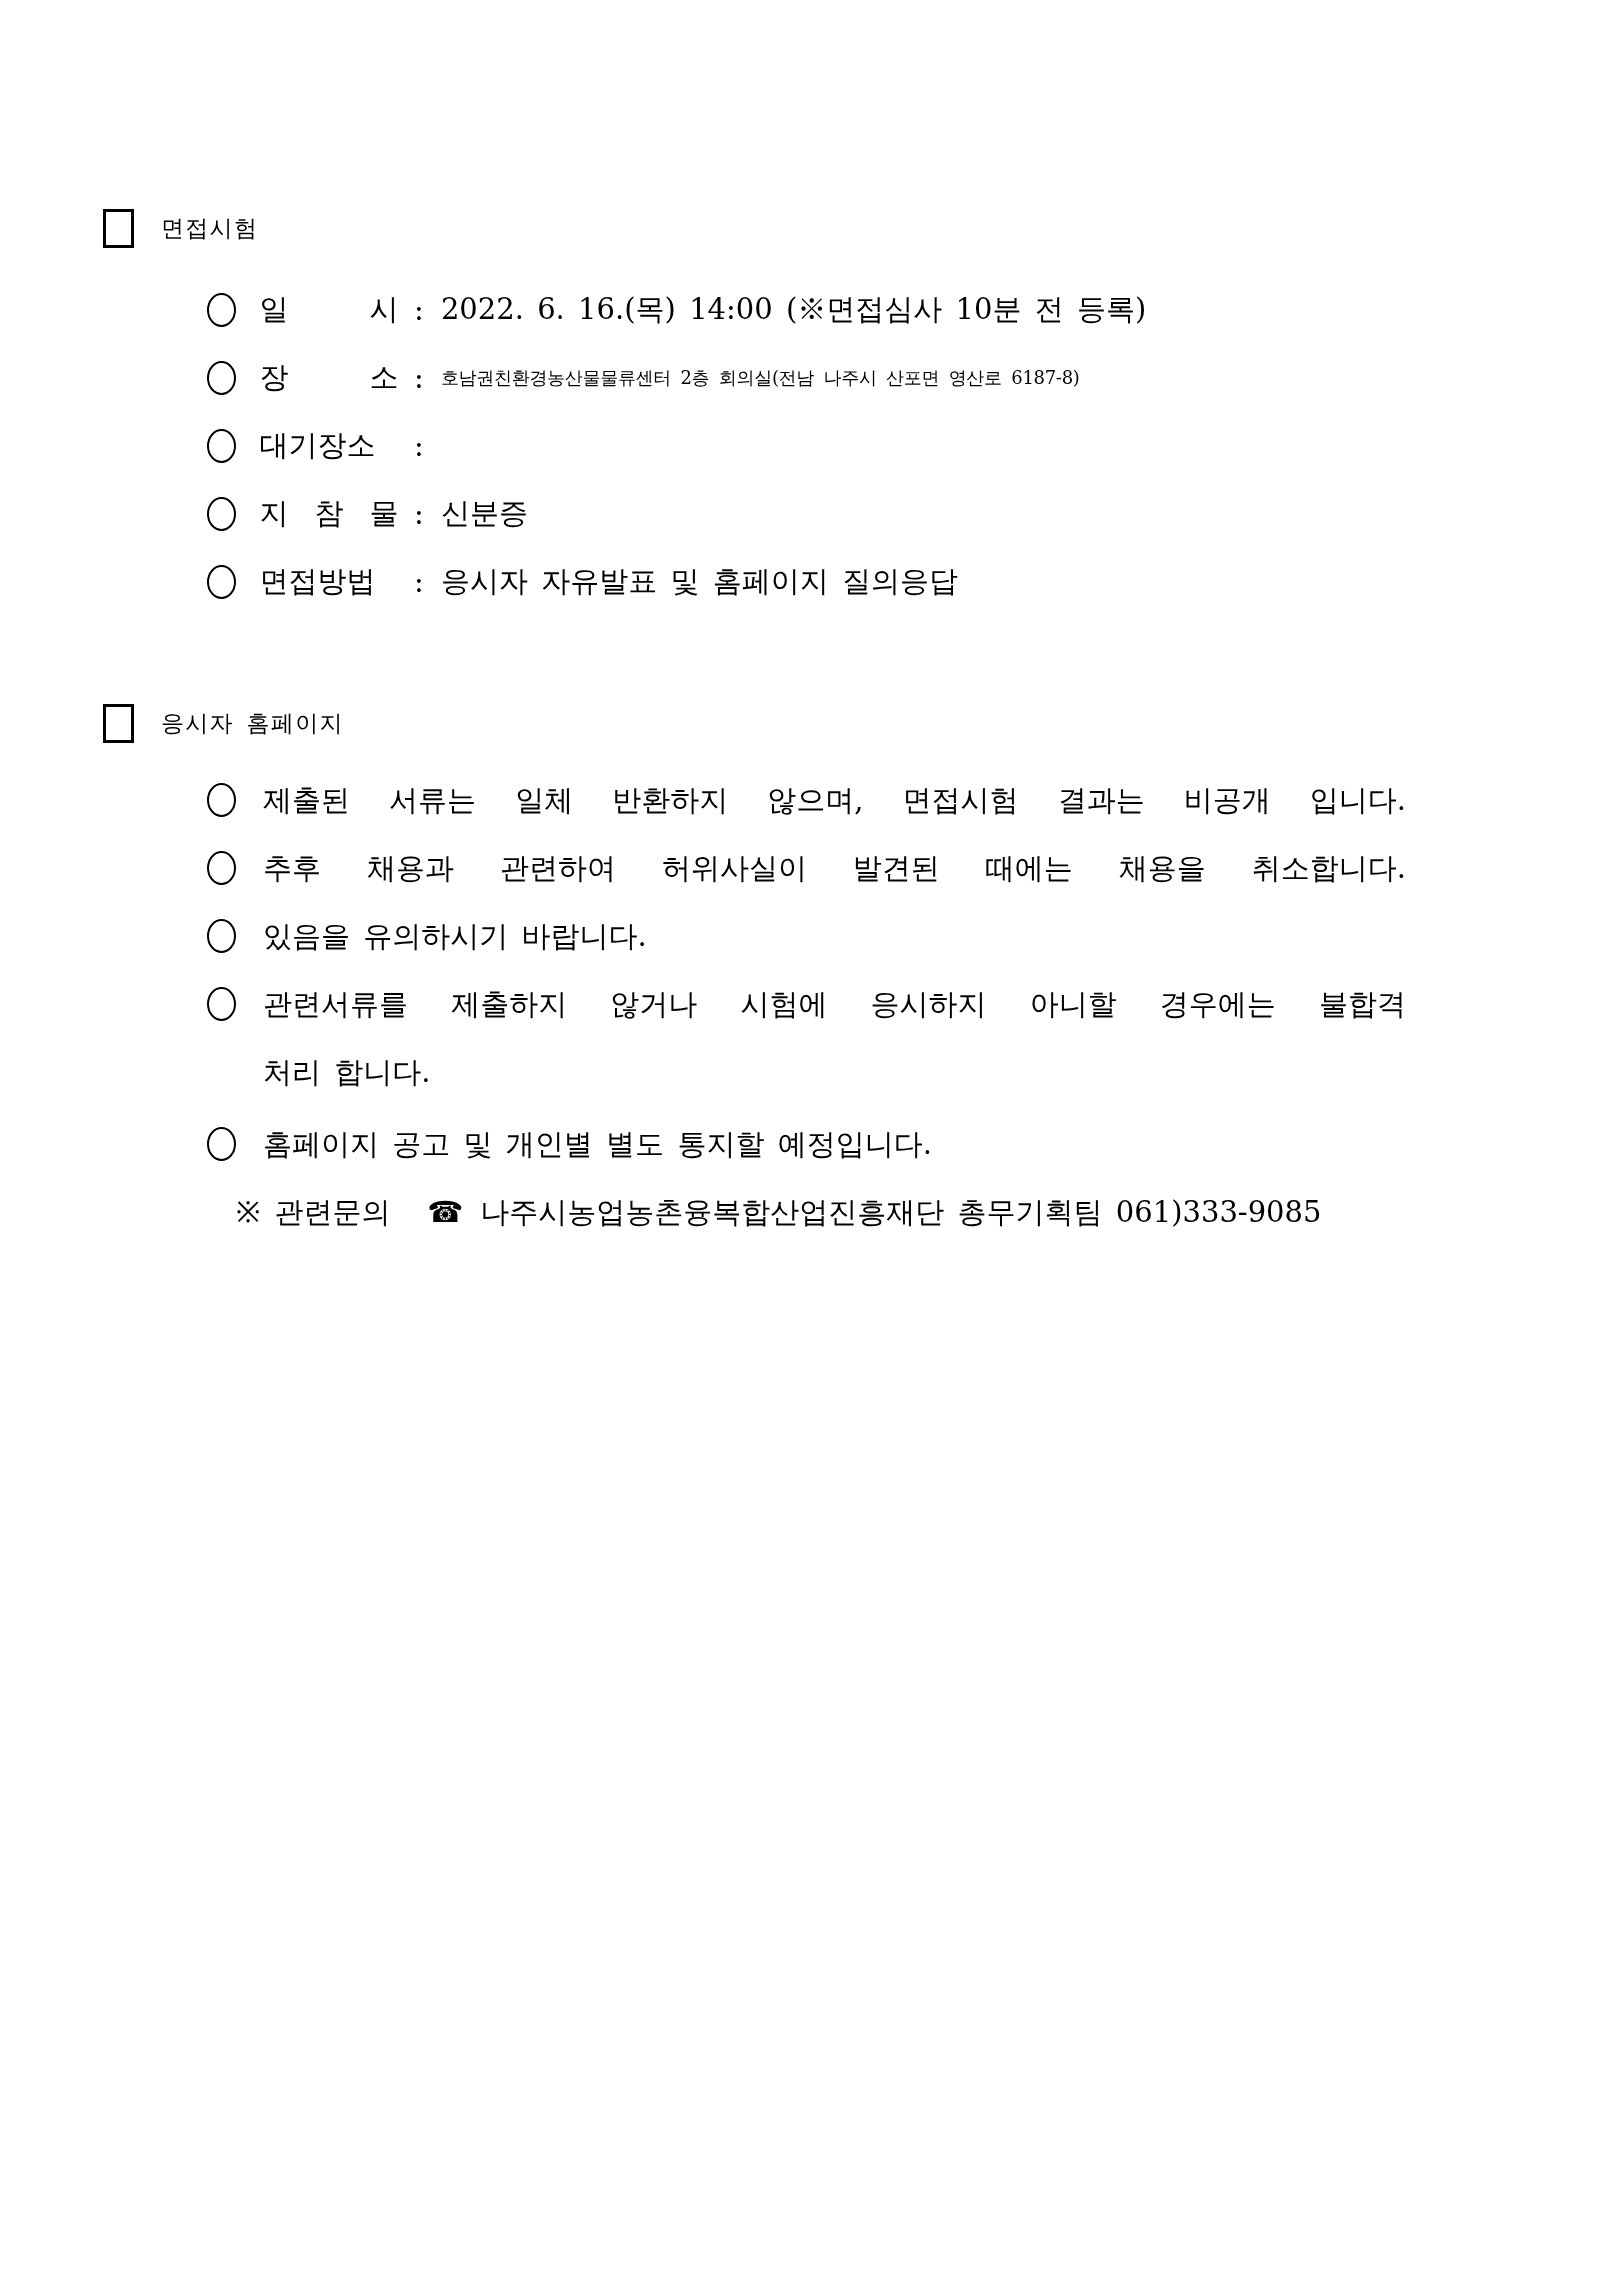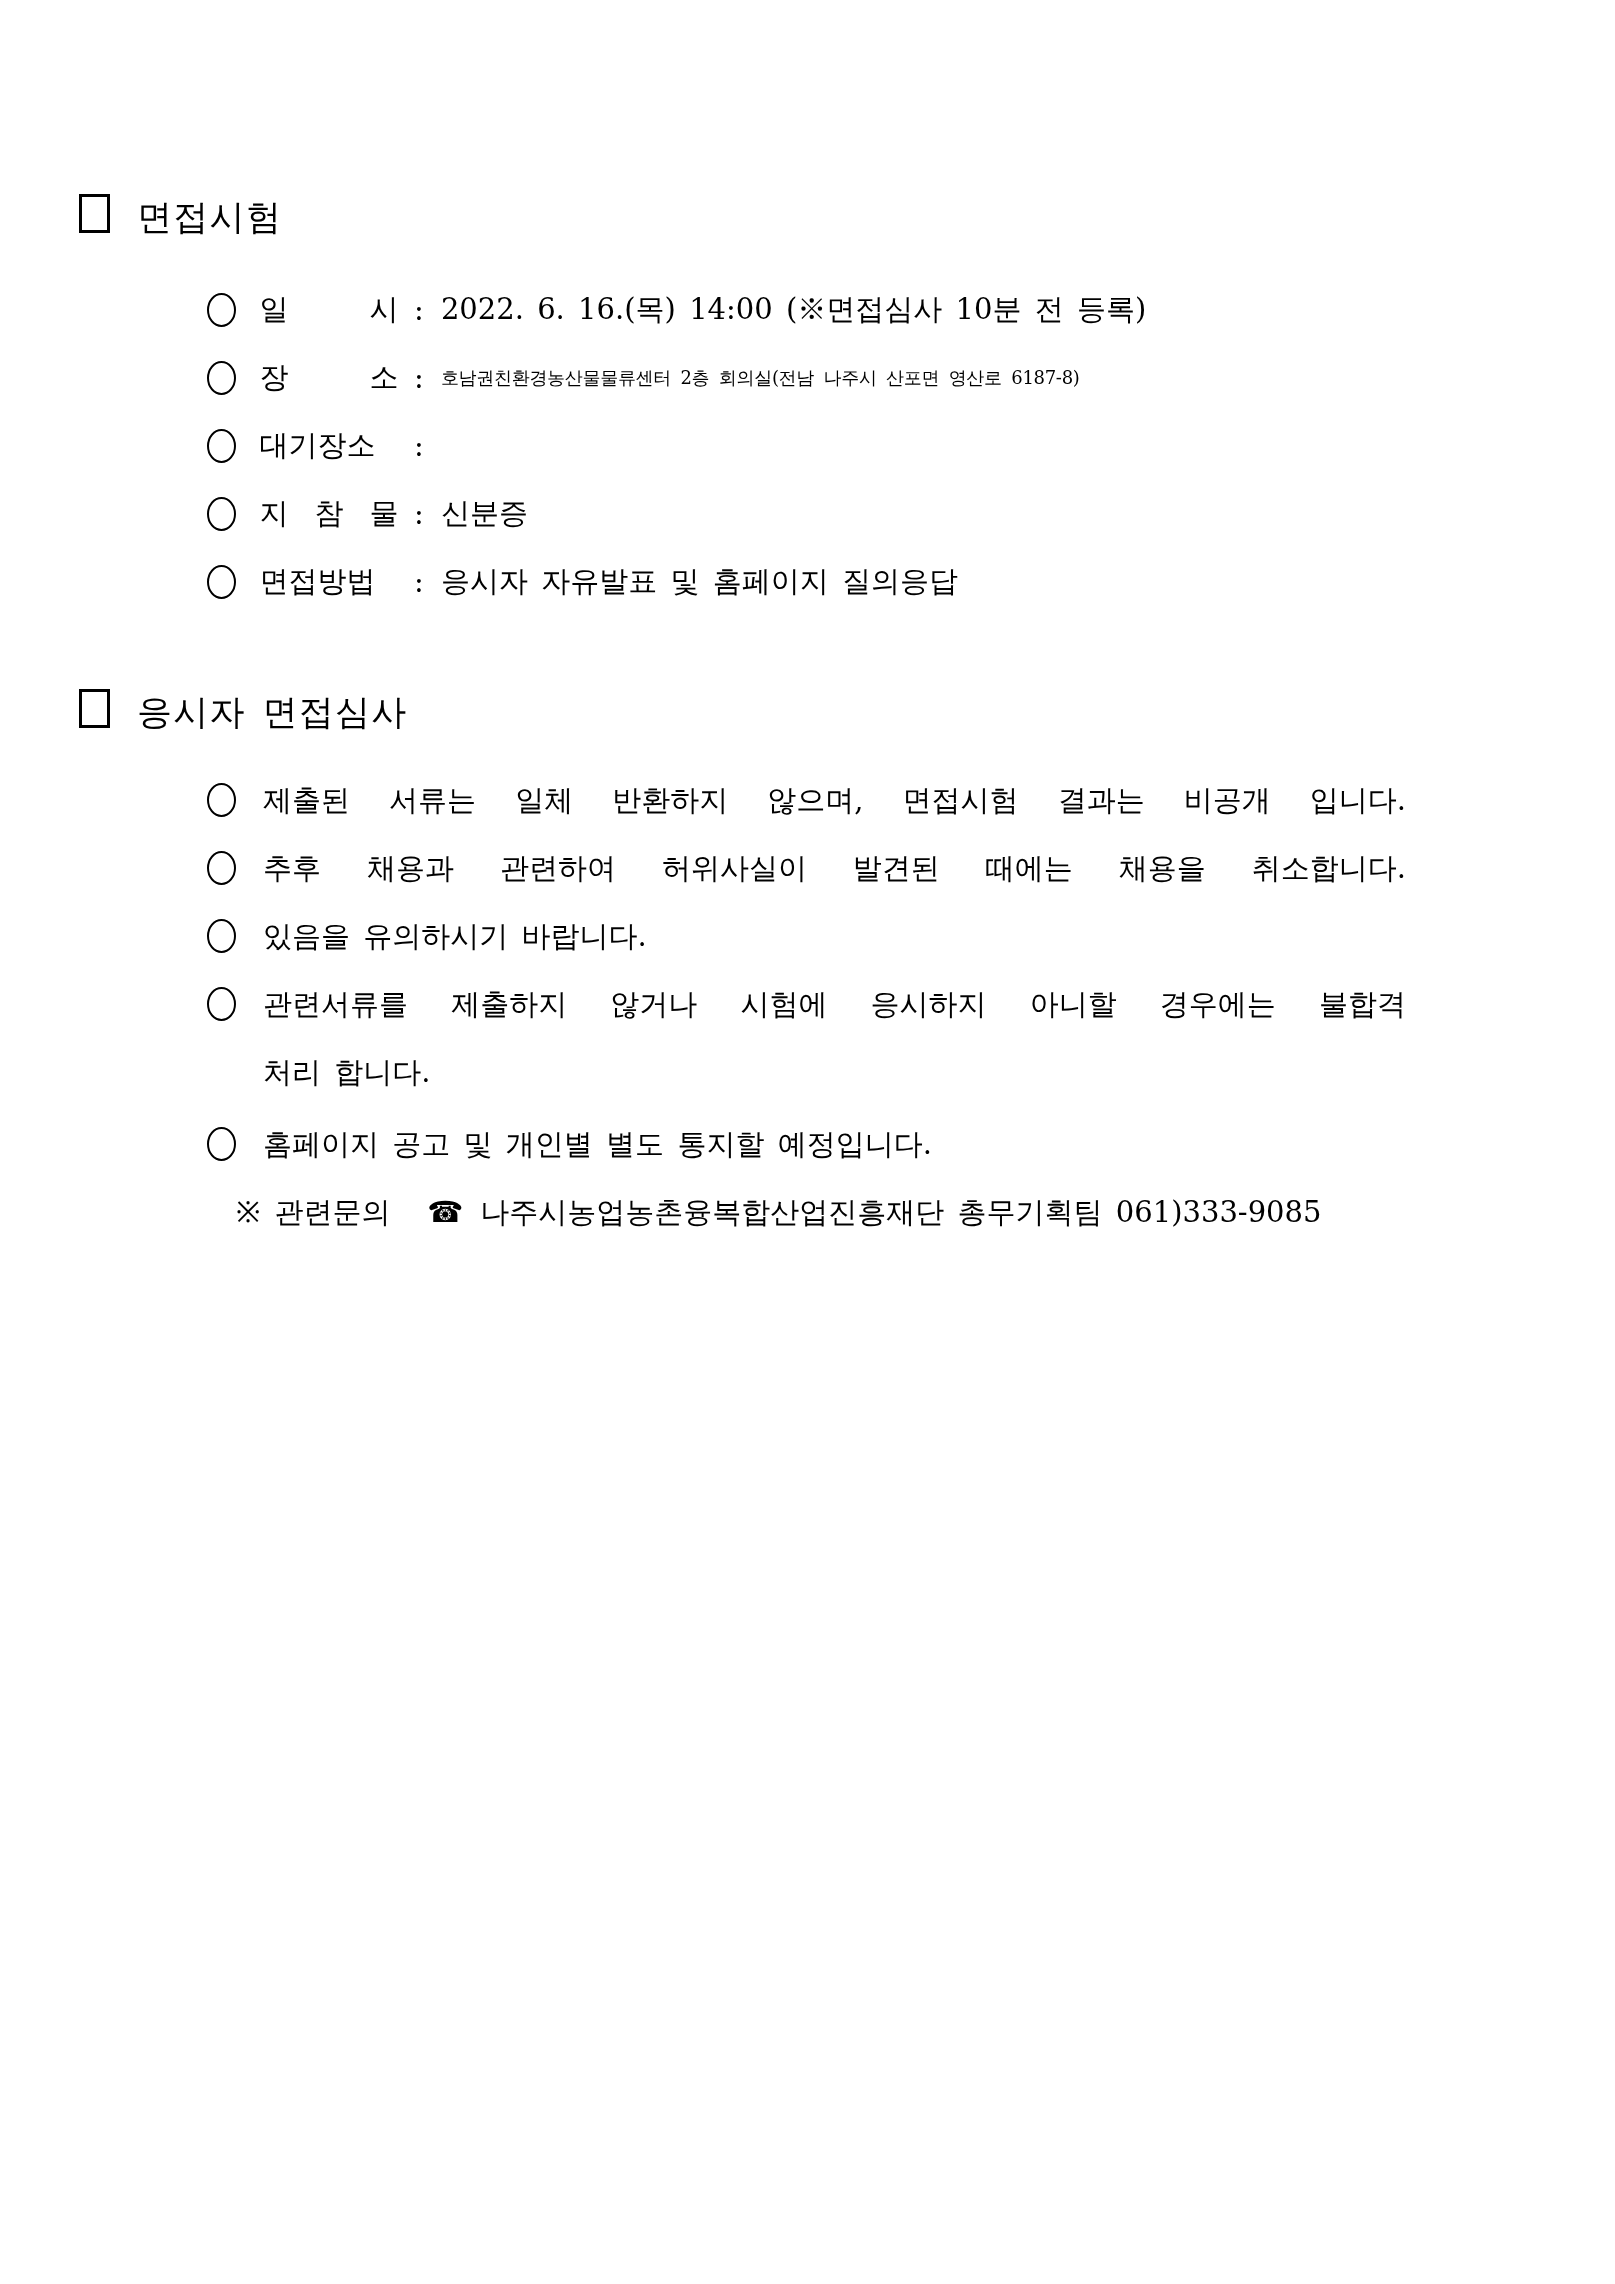"면접시험" .heading { align-items: flex-start -> center; font-size: 35px -> 23px; margin-left: 79px -> 103px }
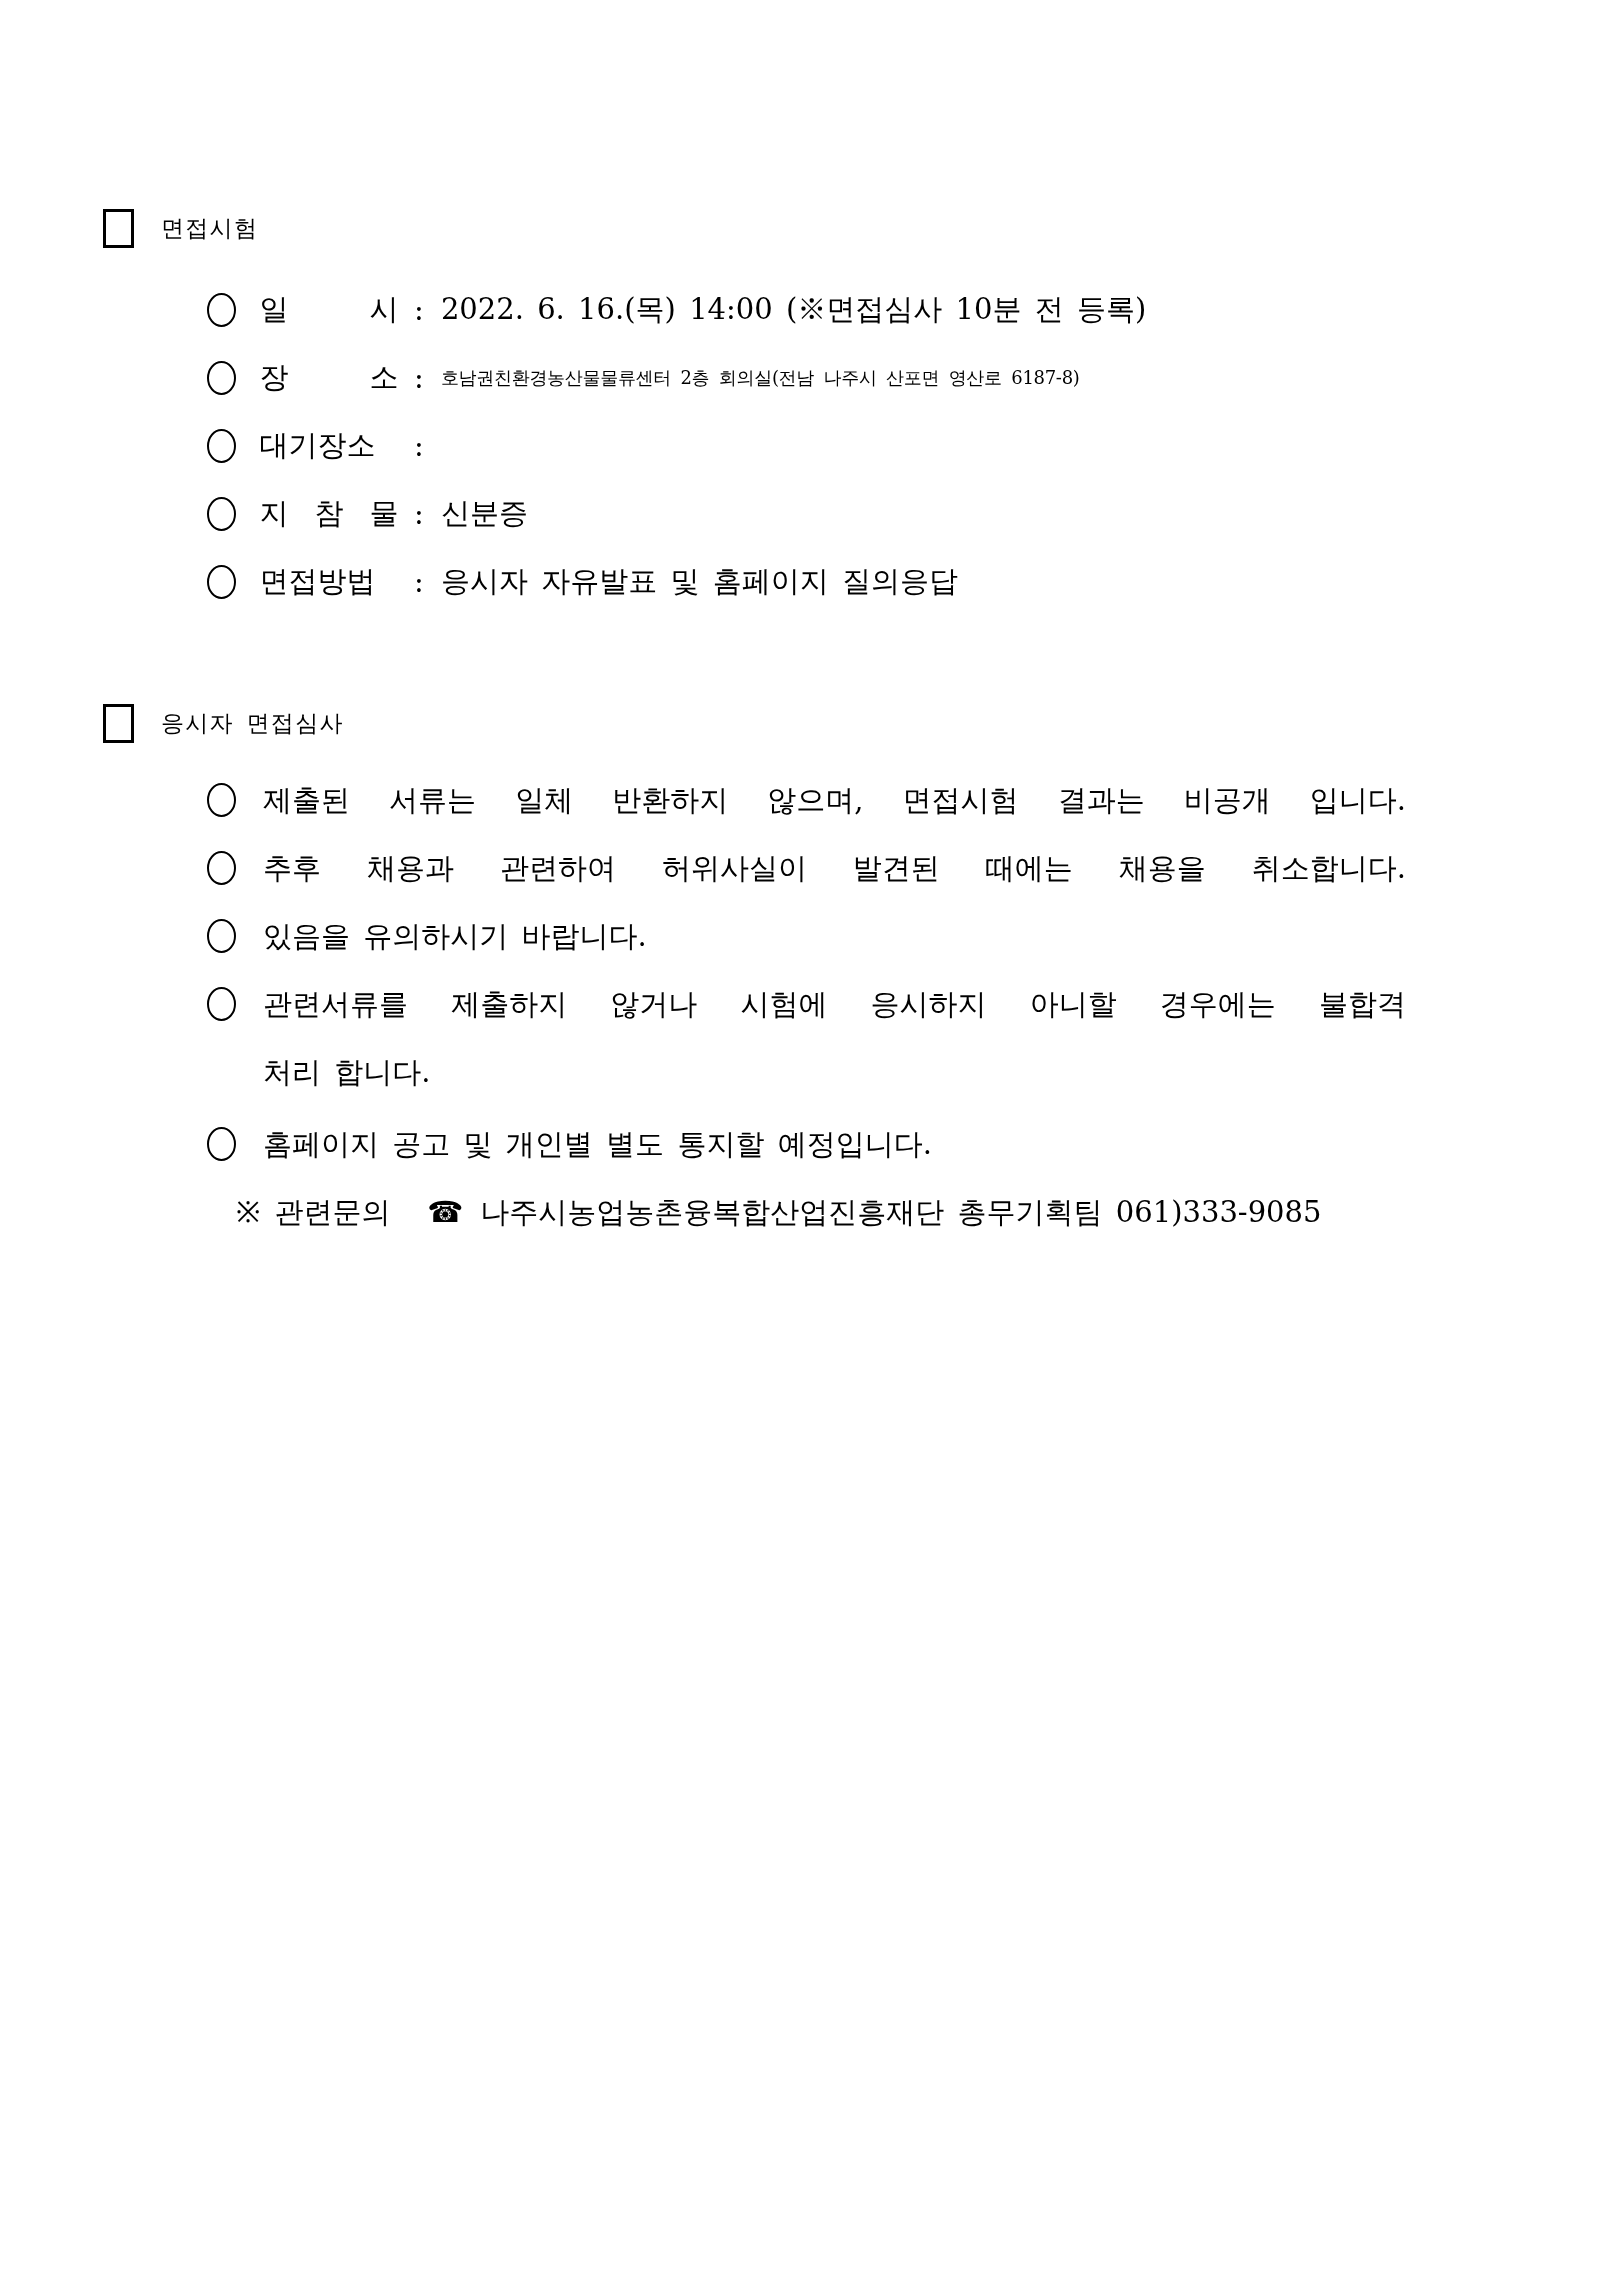"응시자 면접심사" span.htext { text: 면접심사 -> 홈페이지 }
